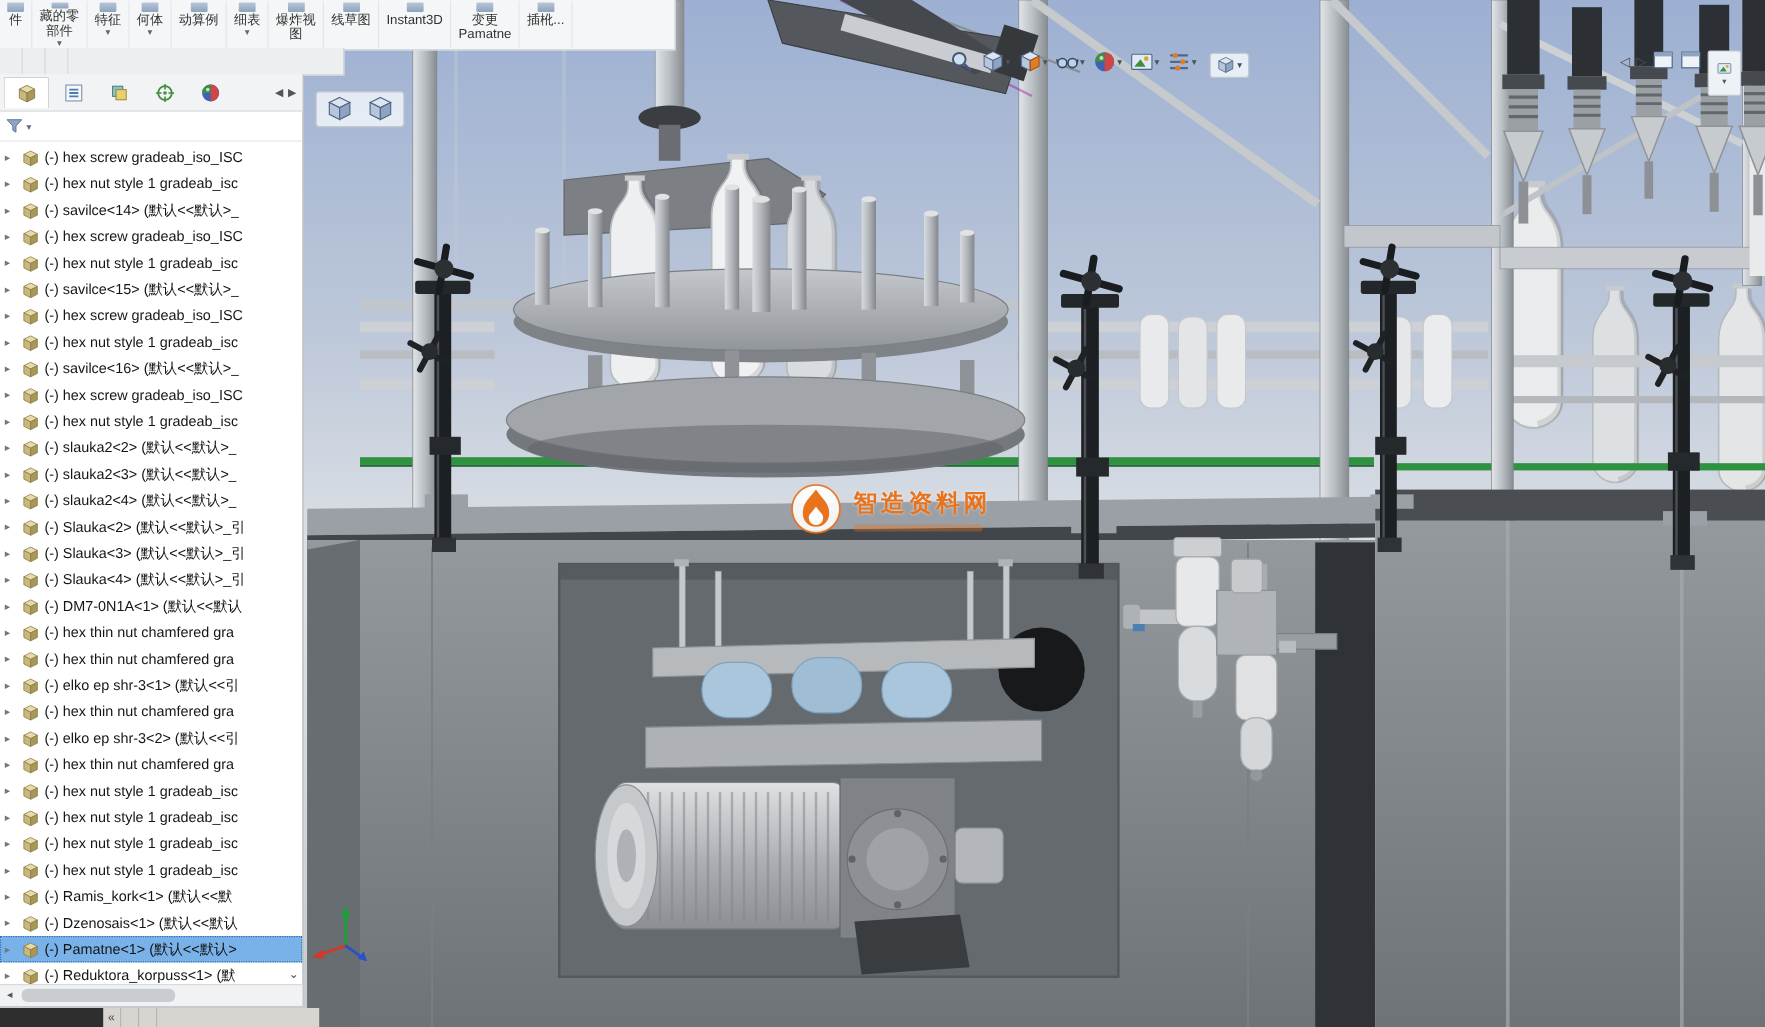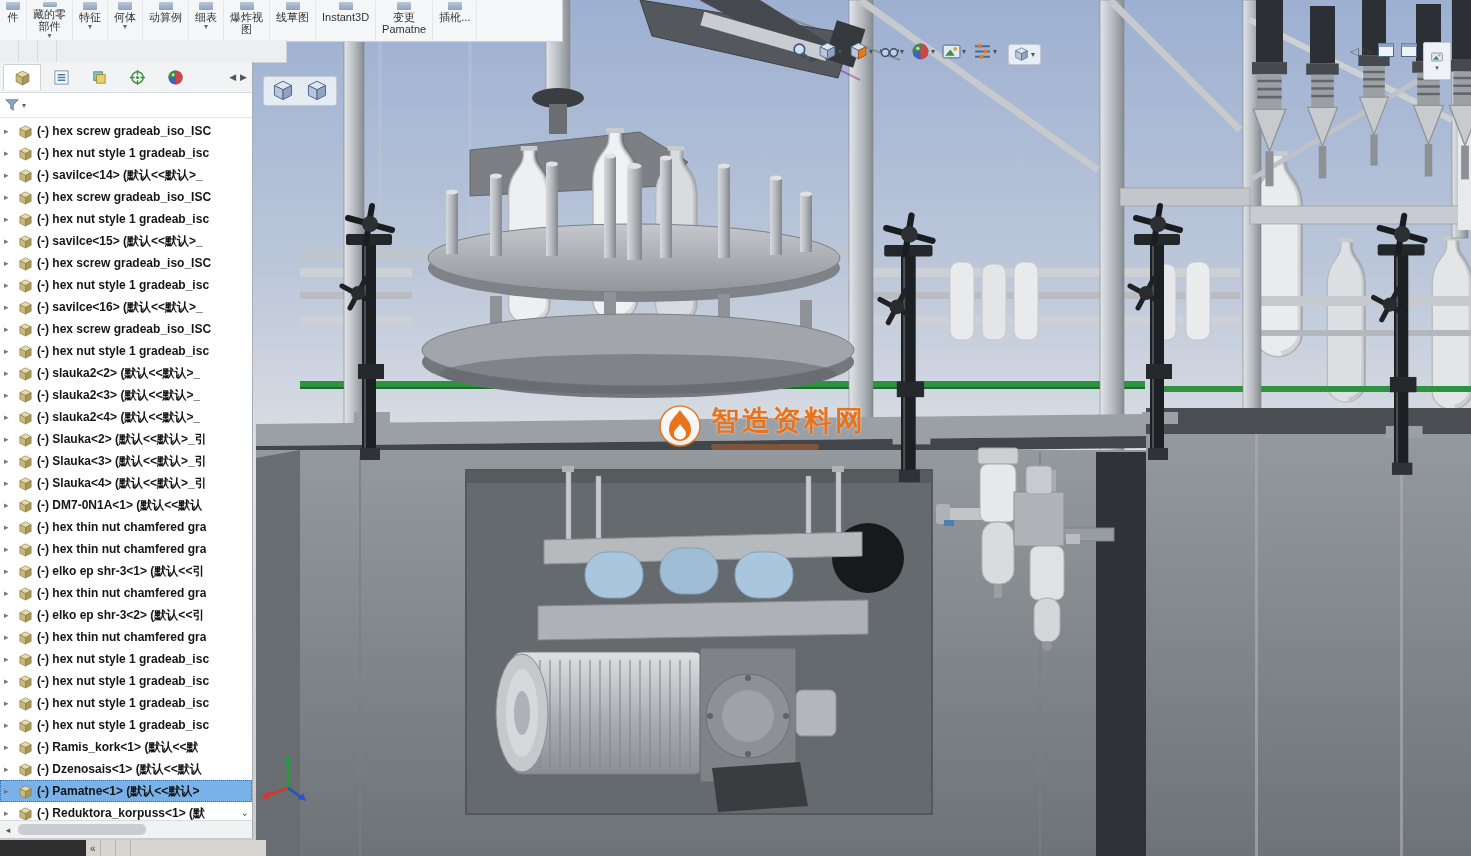"(-) hex screw gradeab_iso_ISC" .tree-row .lbl { font-weight: bold -> none }
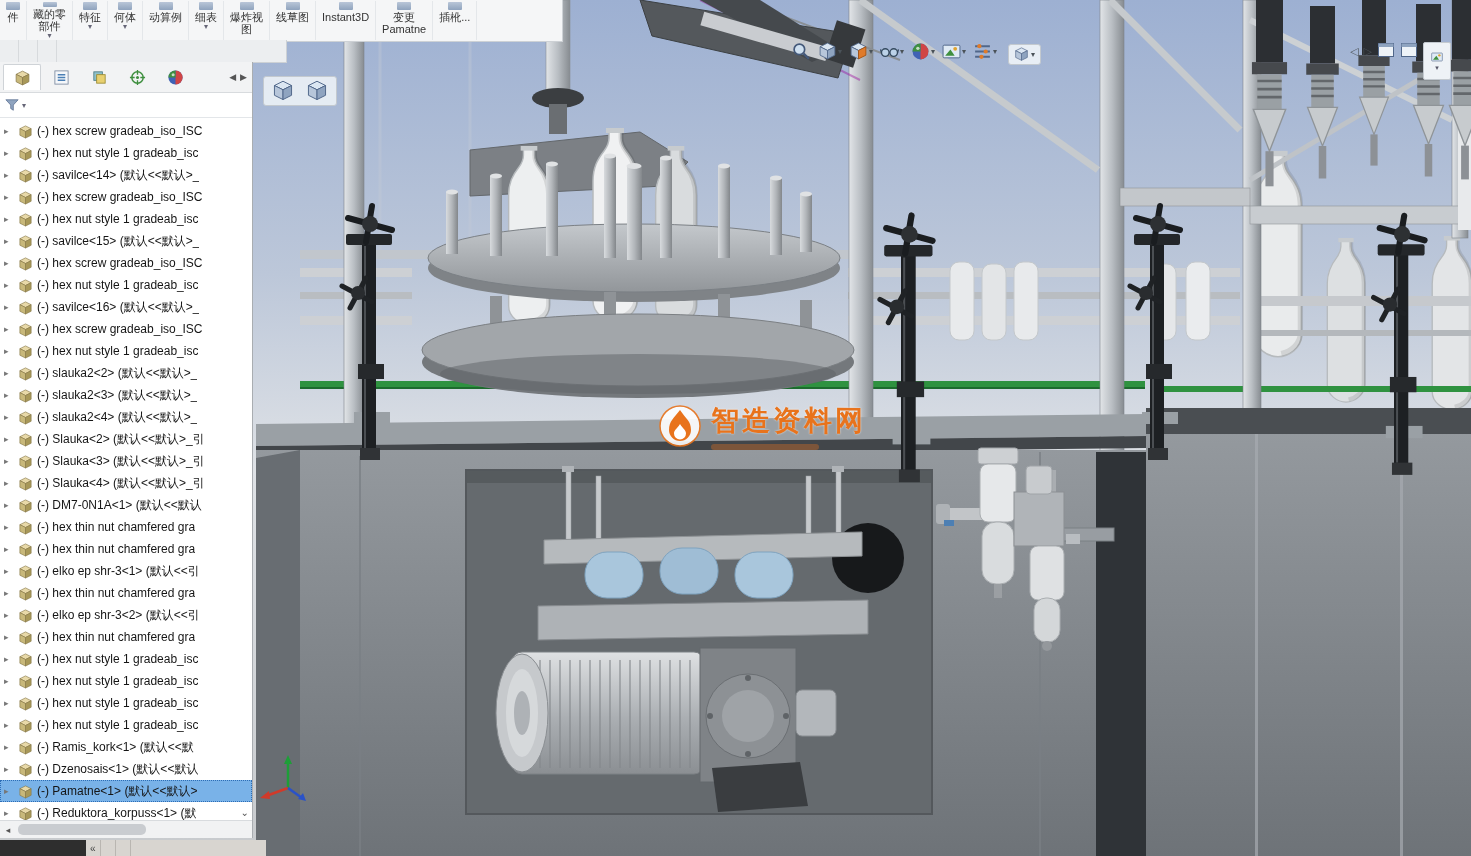"智造资料网" .wm-title { font-size: 28px -> 20px }
